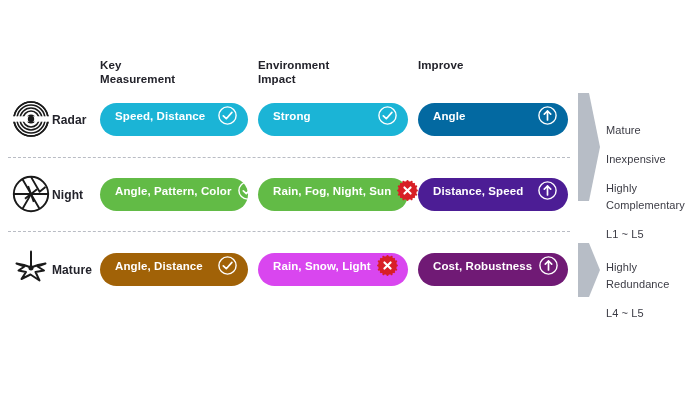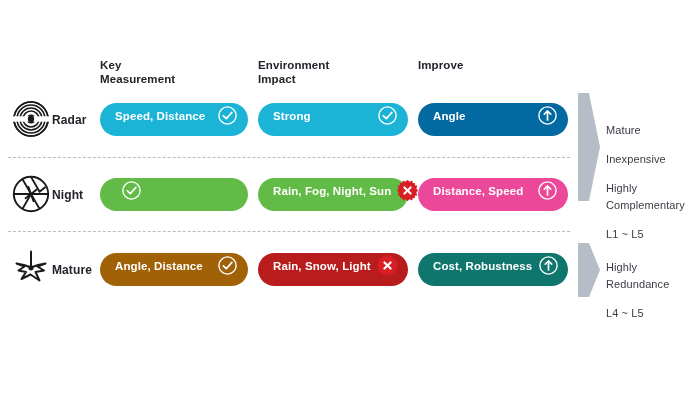"Angle, Pattern, Color" span.pill-text { html: none -> <span>Angle, Pattern, Color</span> }
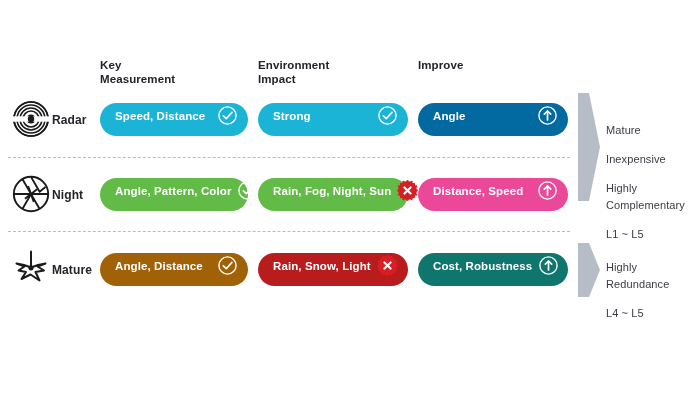"Distance, Speed" div.pill { background: #ec4899 -> #4c1d95 }
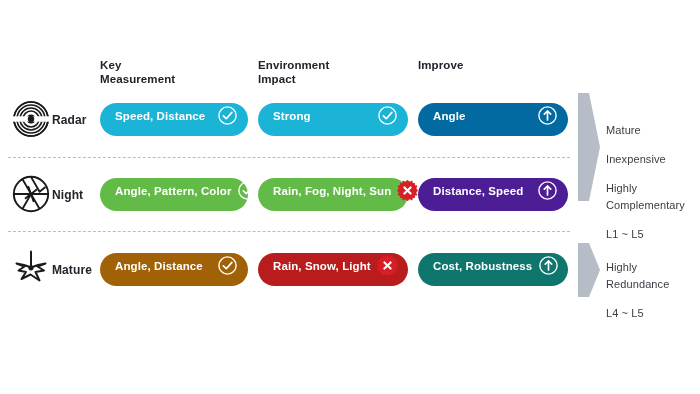"Rain, Snow, Light" div.pill { background: #b91c1c -> #d946ef }
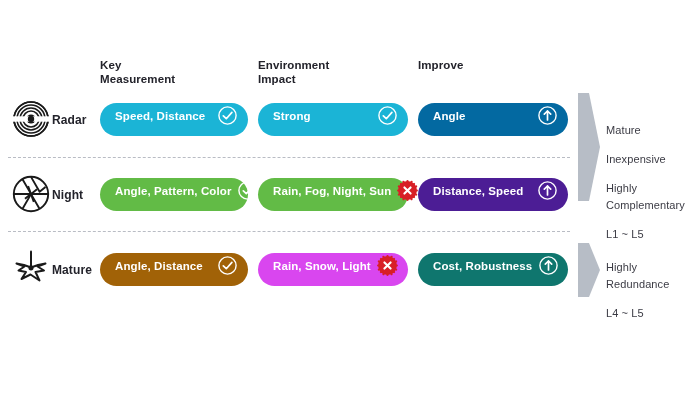"Cost, Robustness" div.pill { background: #0f766e -> #701a75 }
